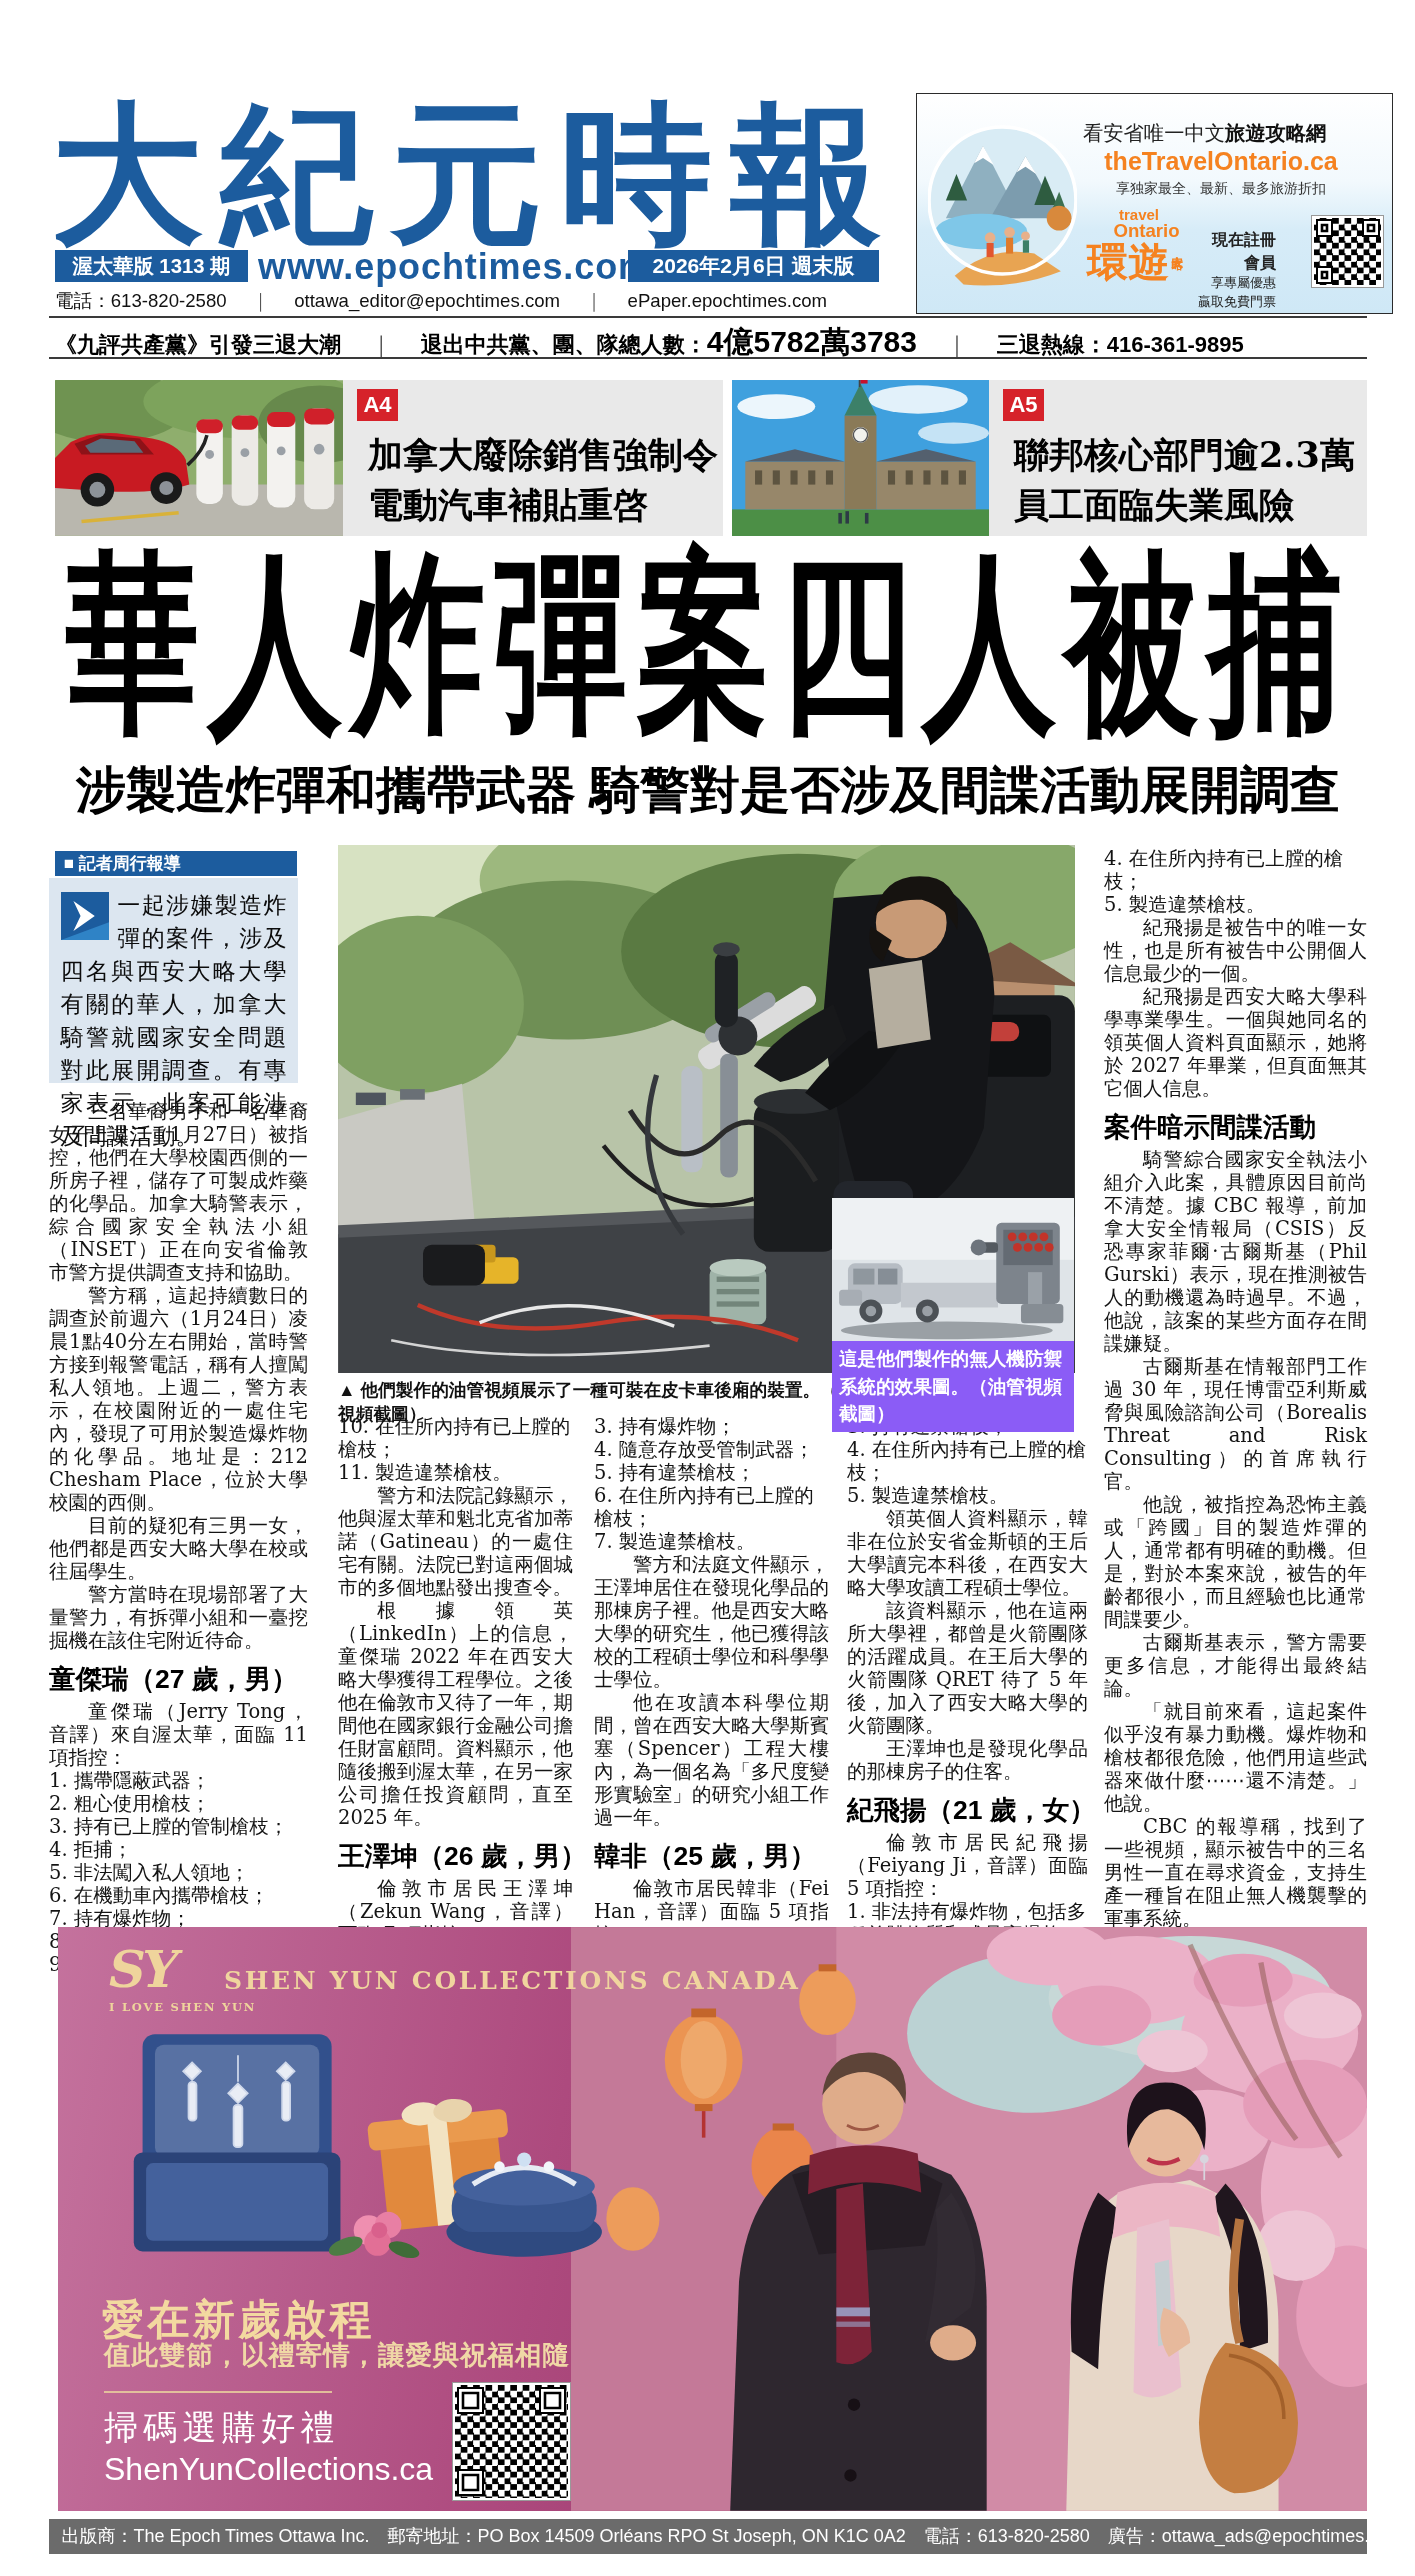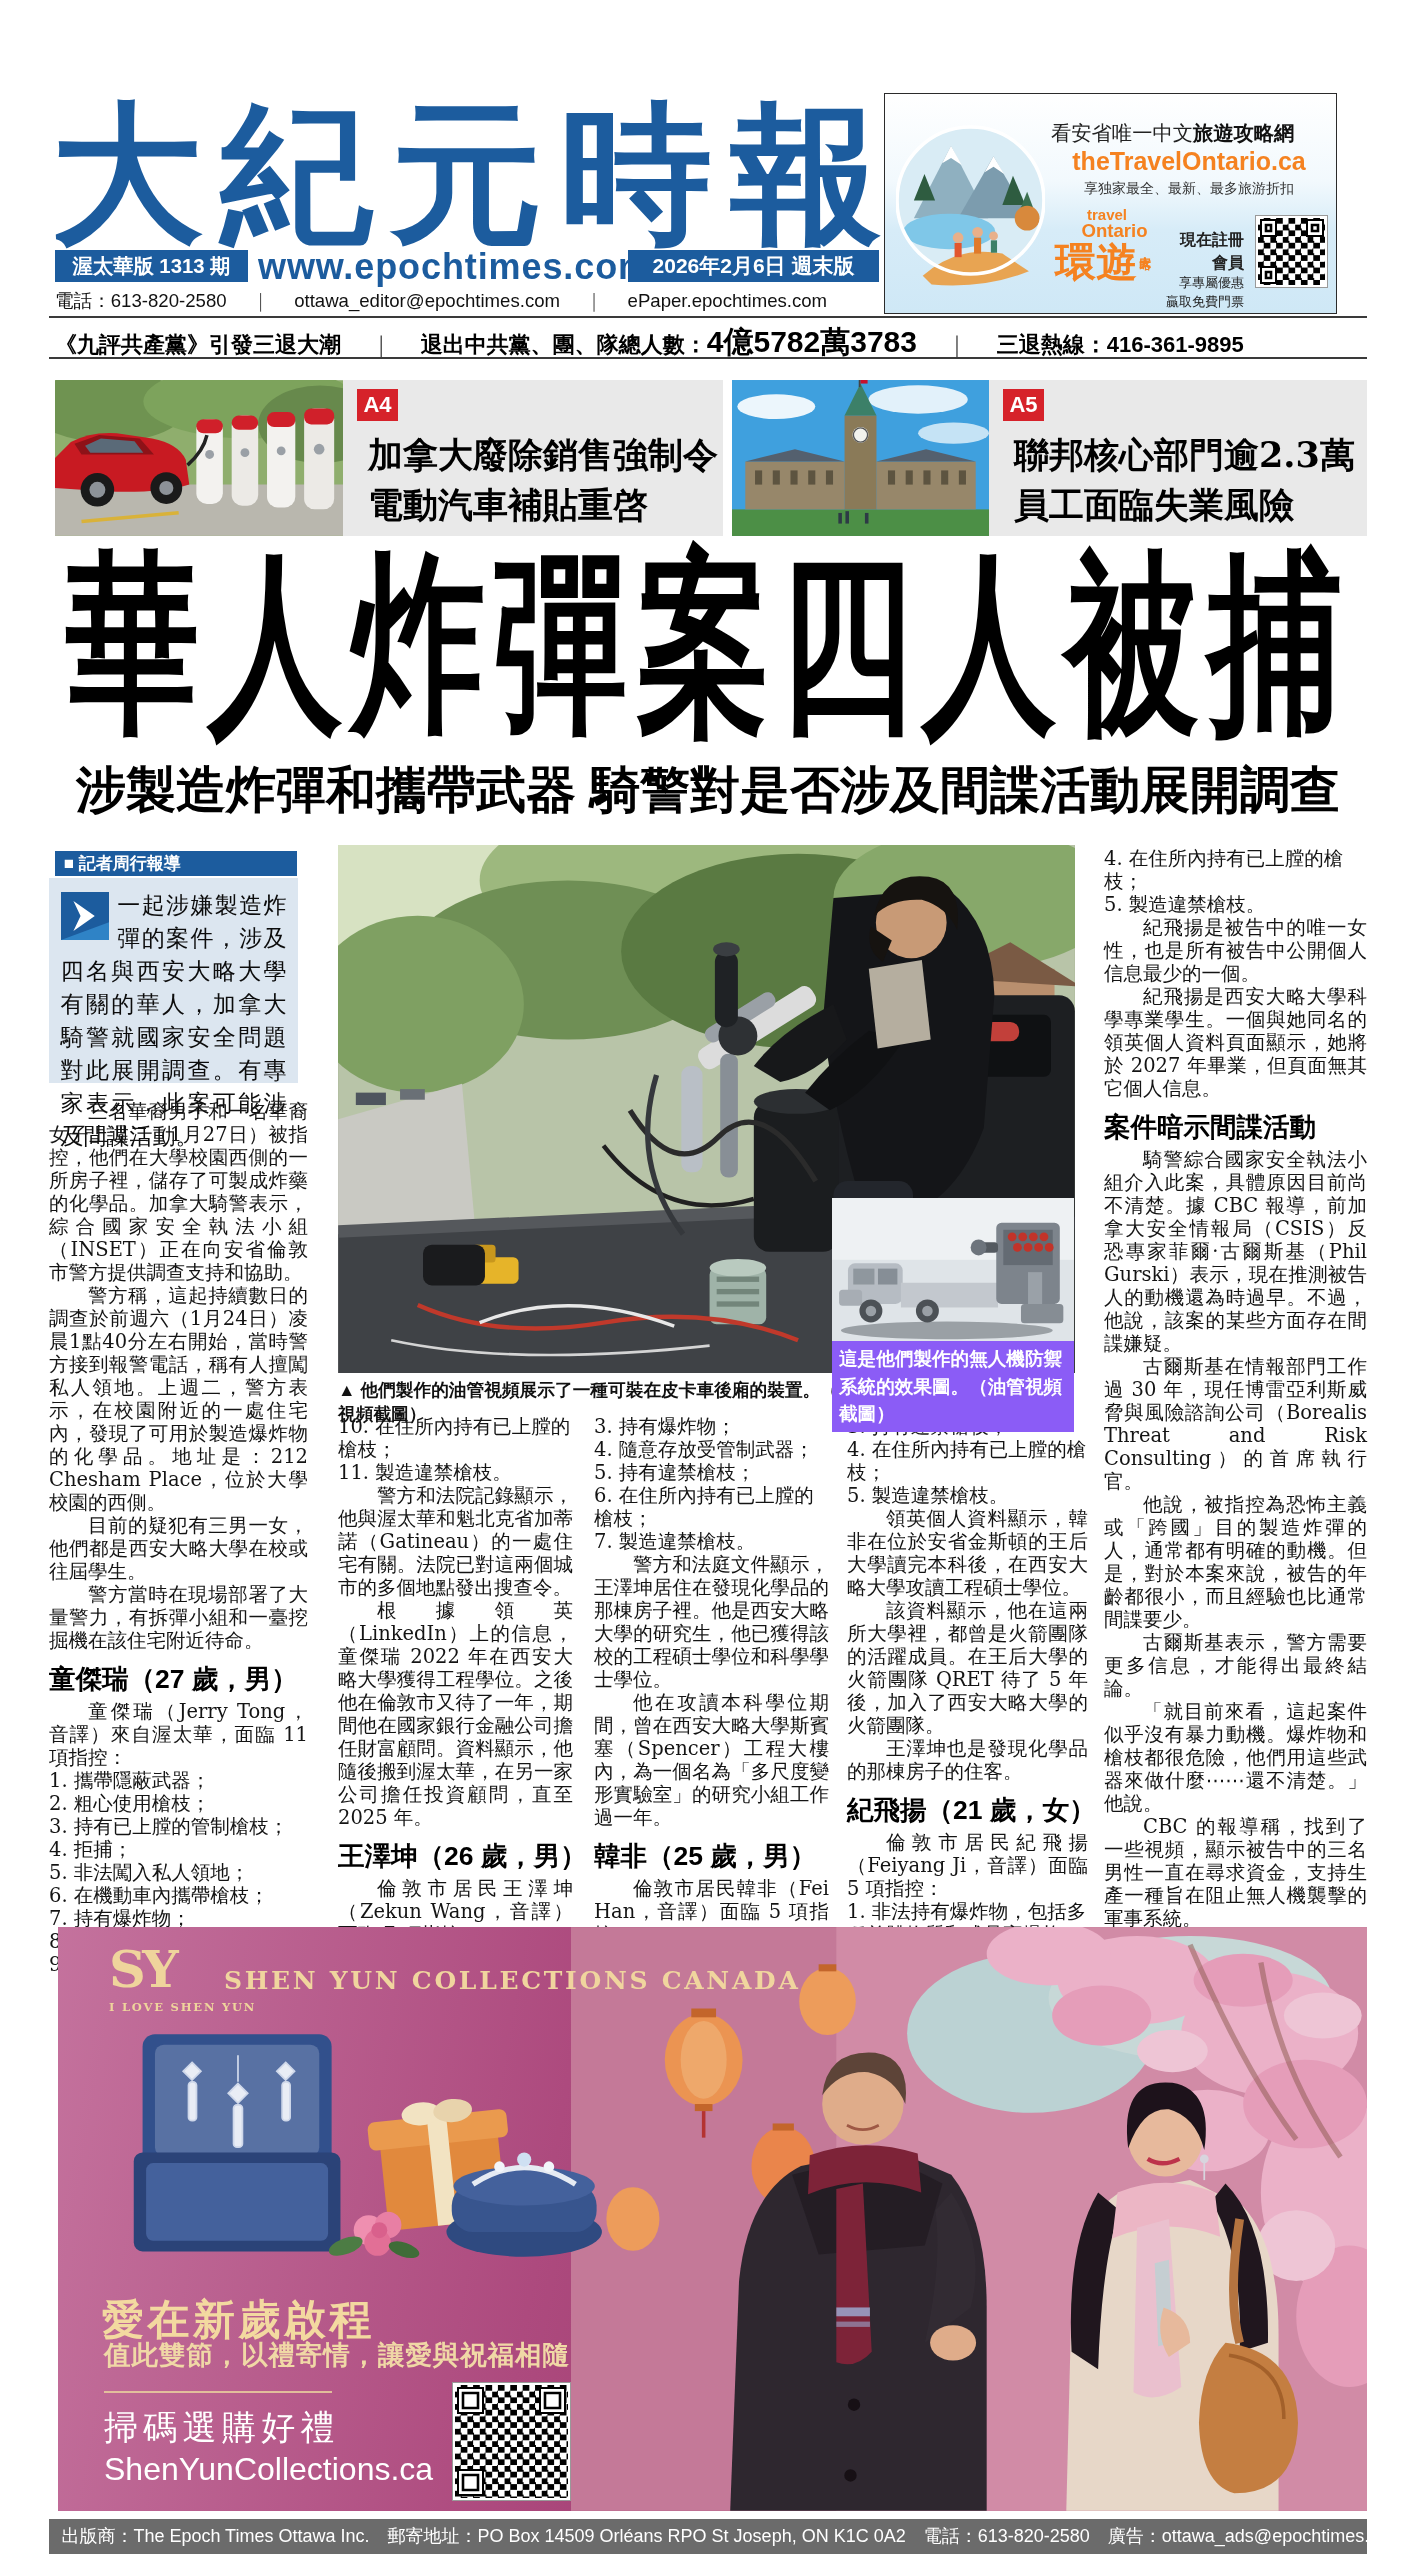"看安省唯一中文旅遊攻略網" .travel-ad { left: 884px -> 916px; padding-left: none -> 24px }
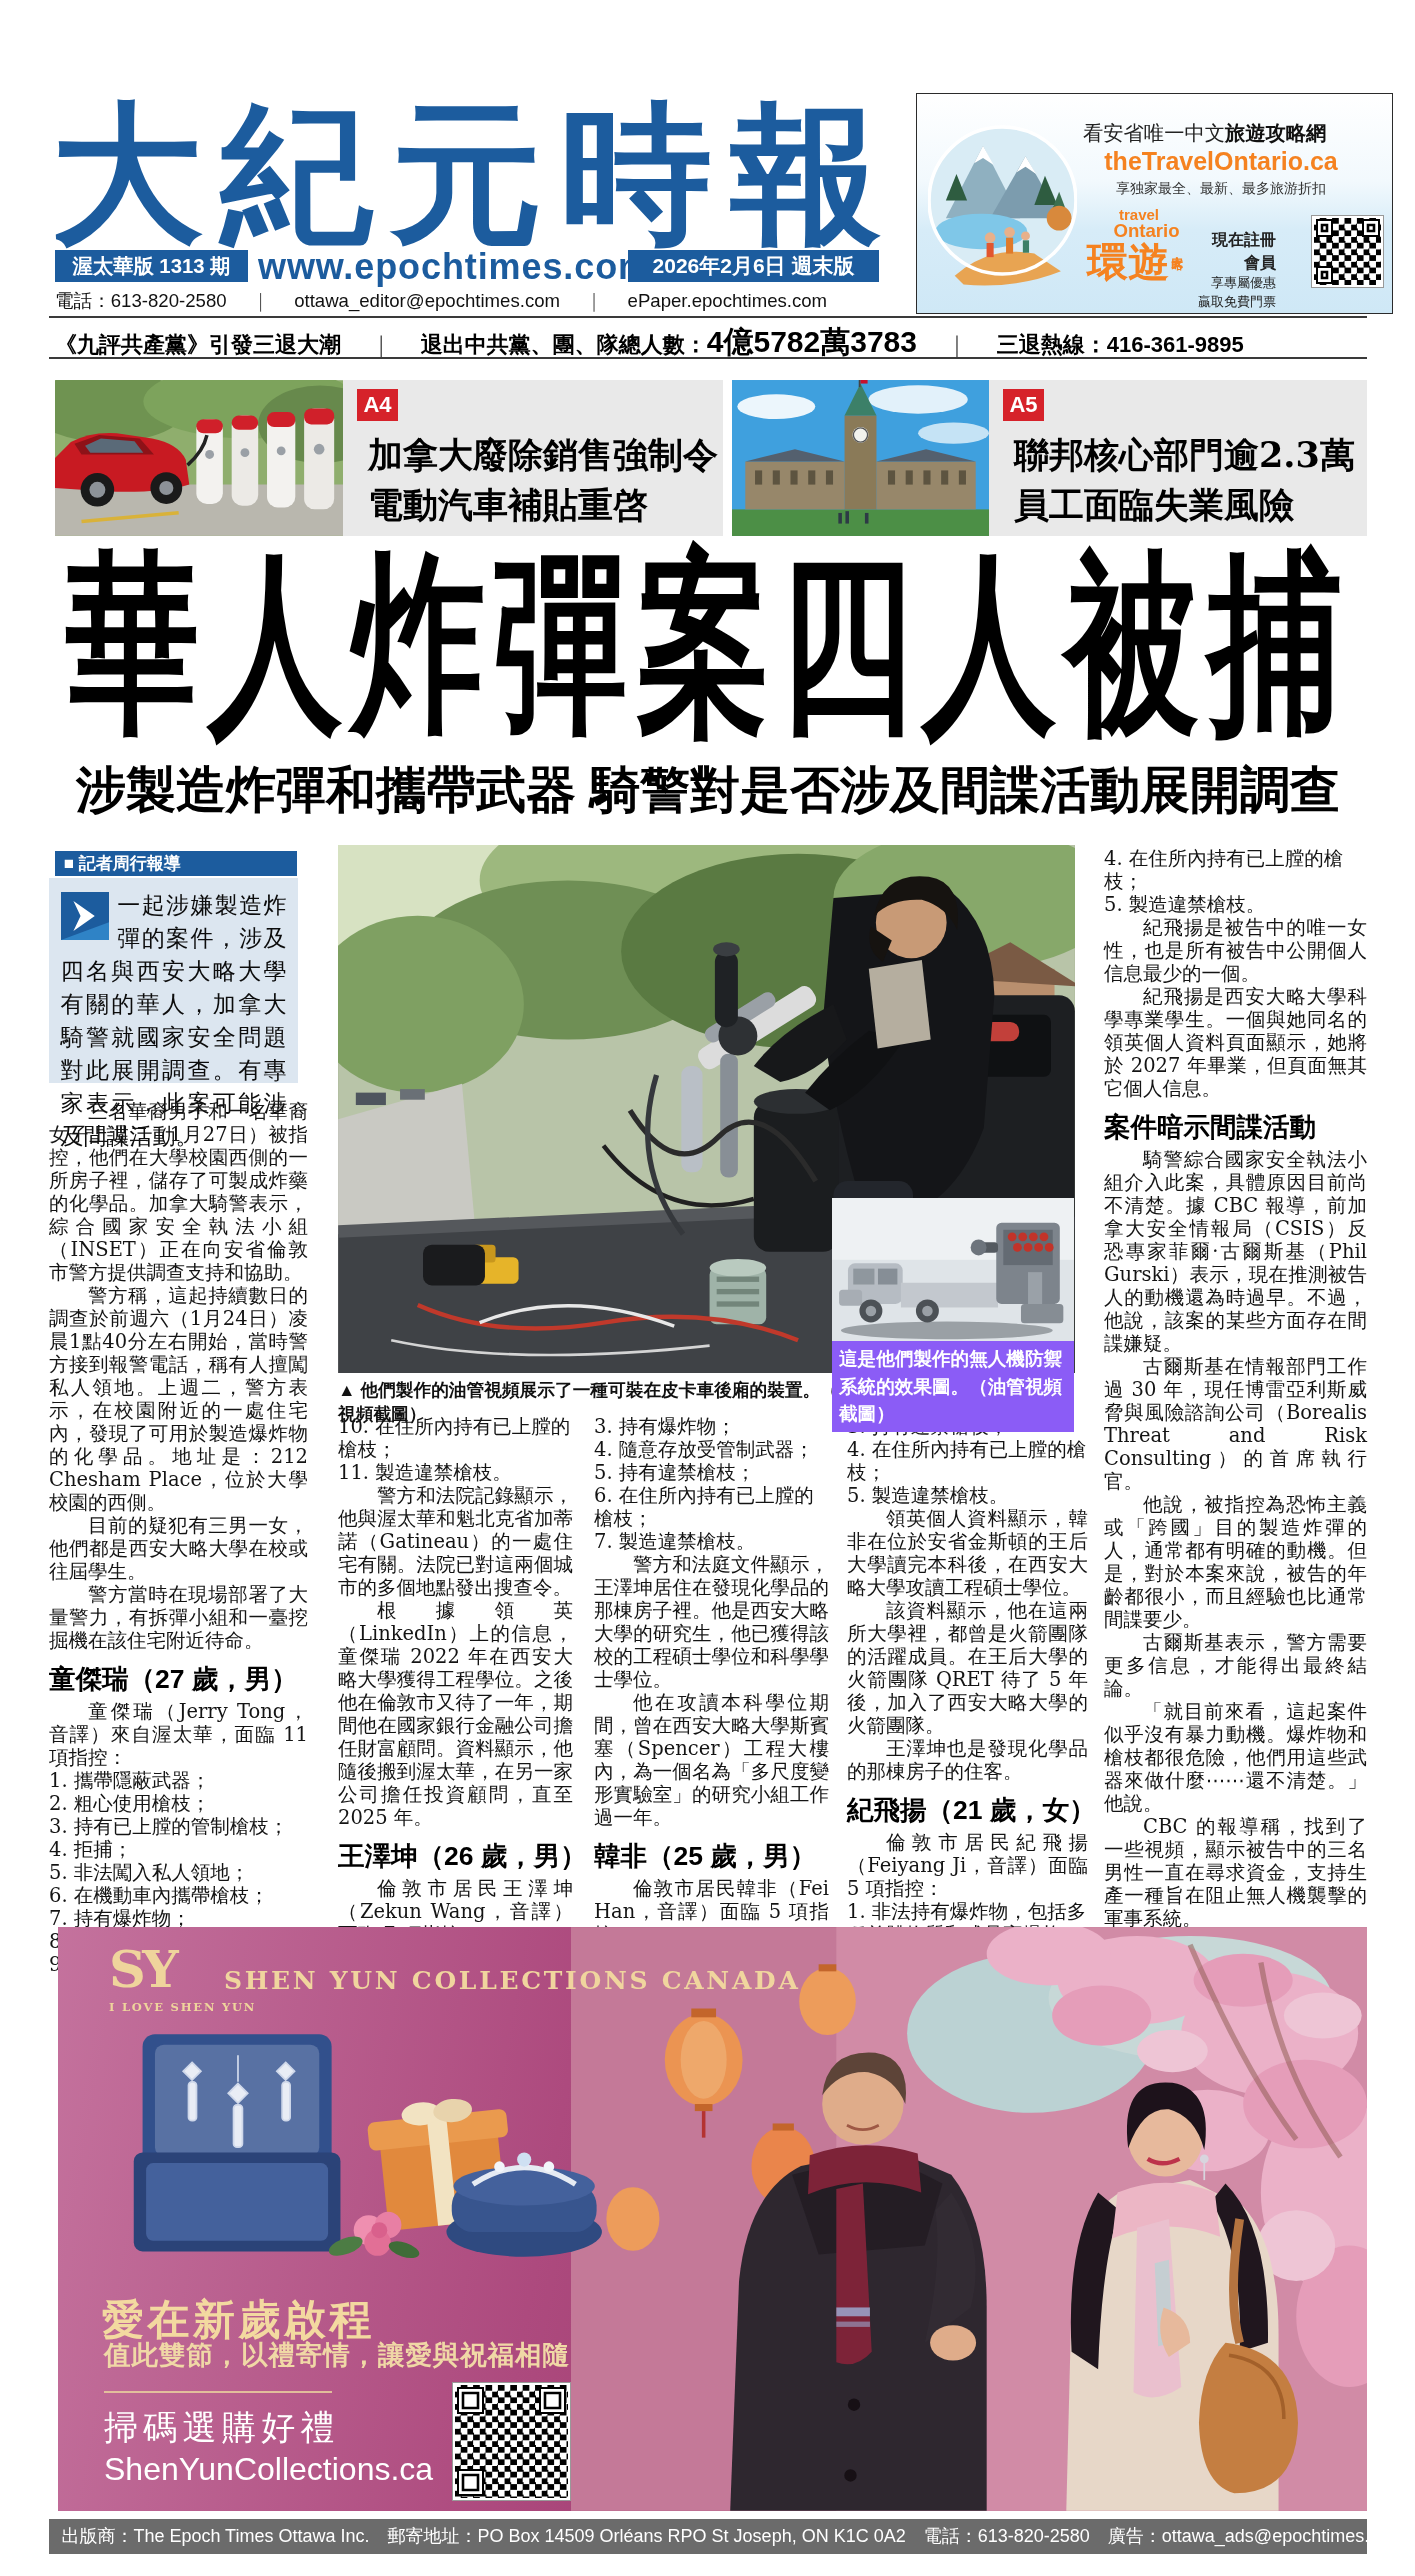"SY" .sy-logo .sig { font-style: none -> italic }
